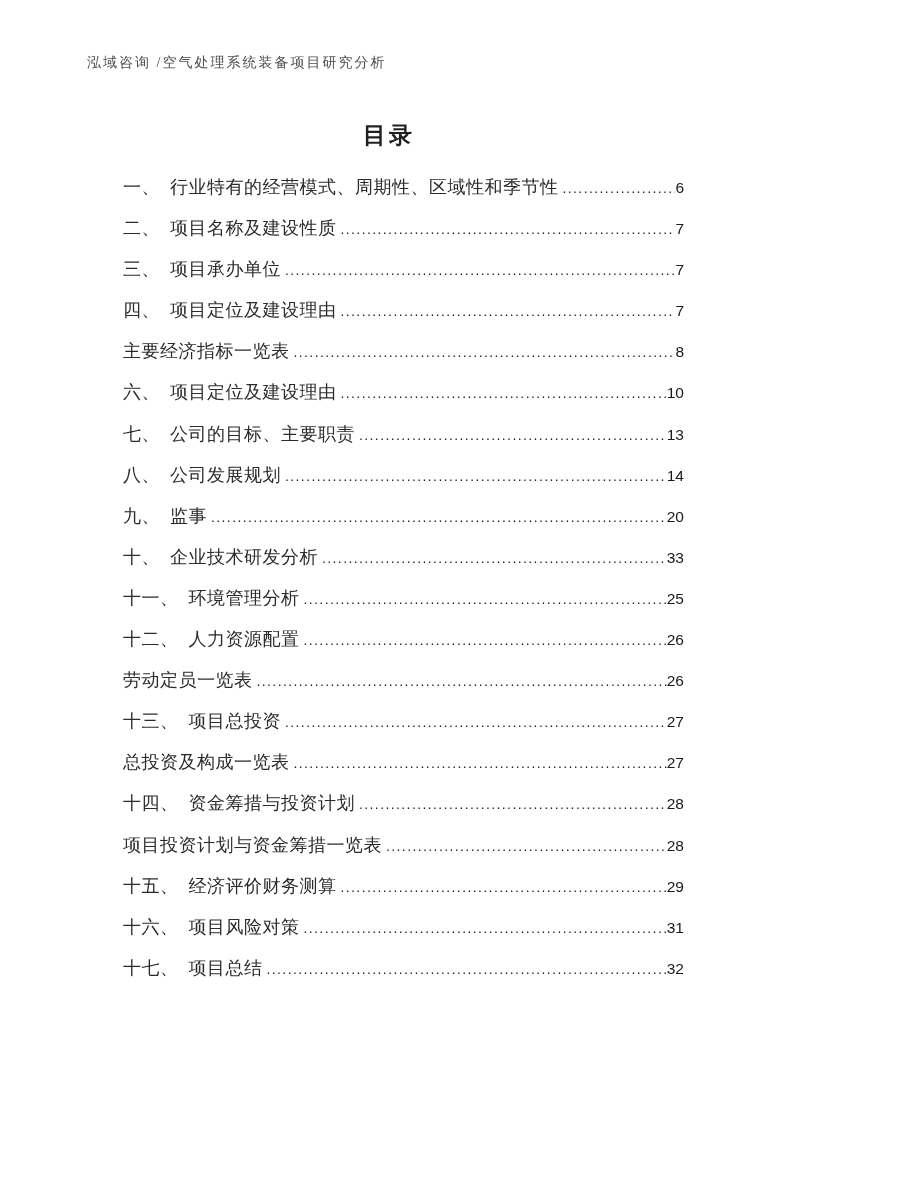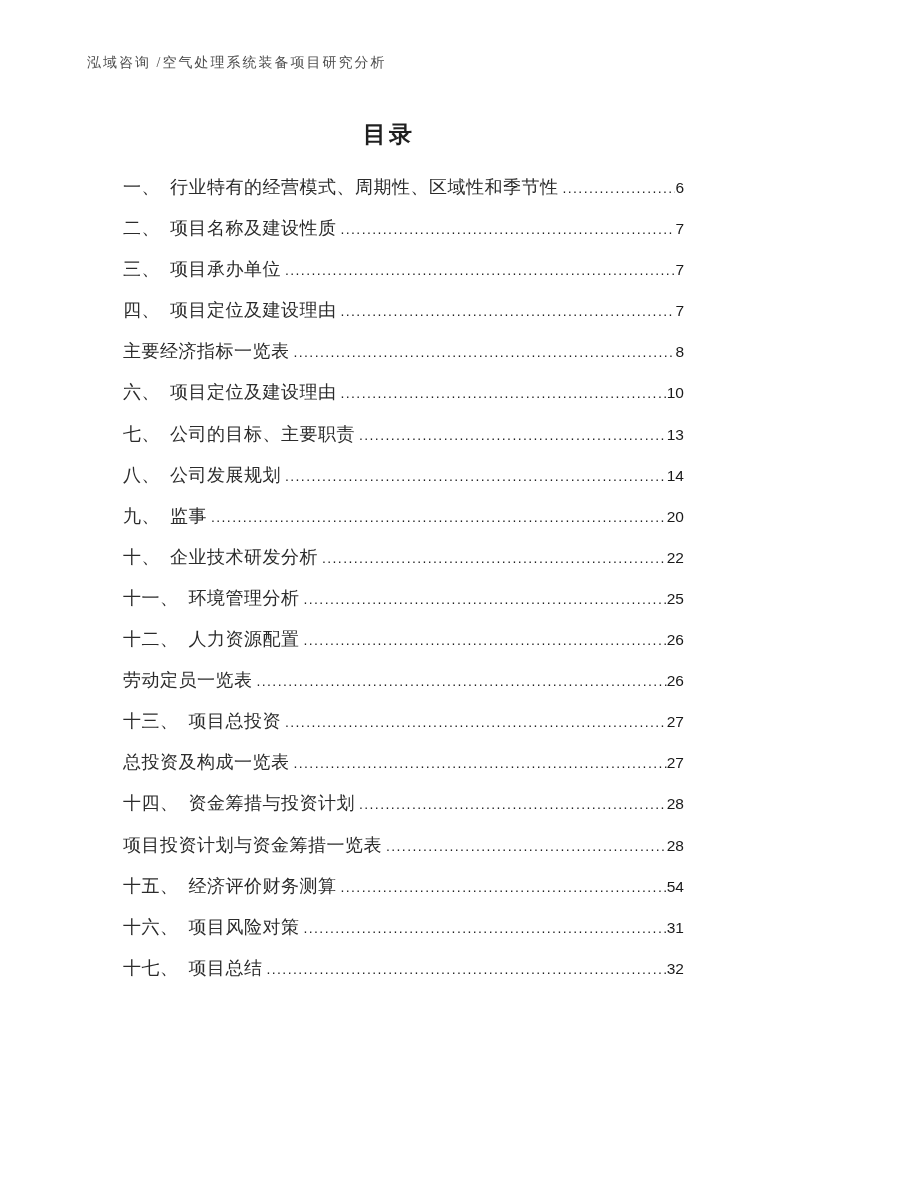"目录" .doc-title { font-family: Liberation Mono, monospace -> Liberation Serif, serif }
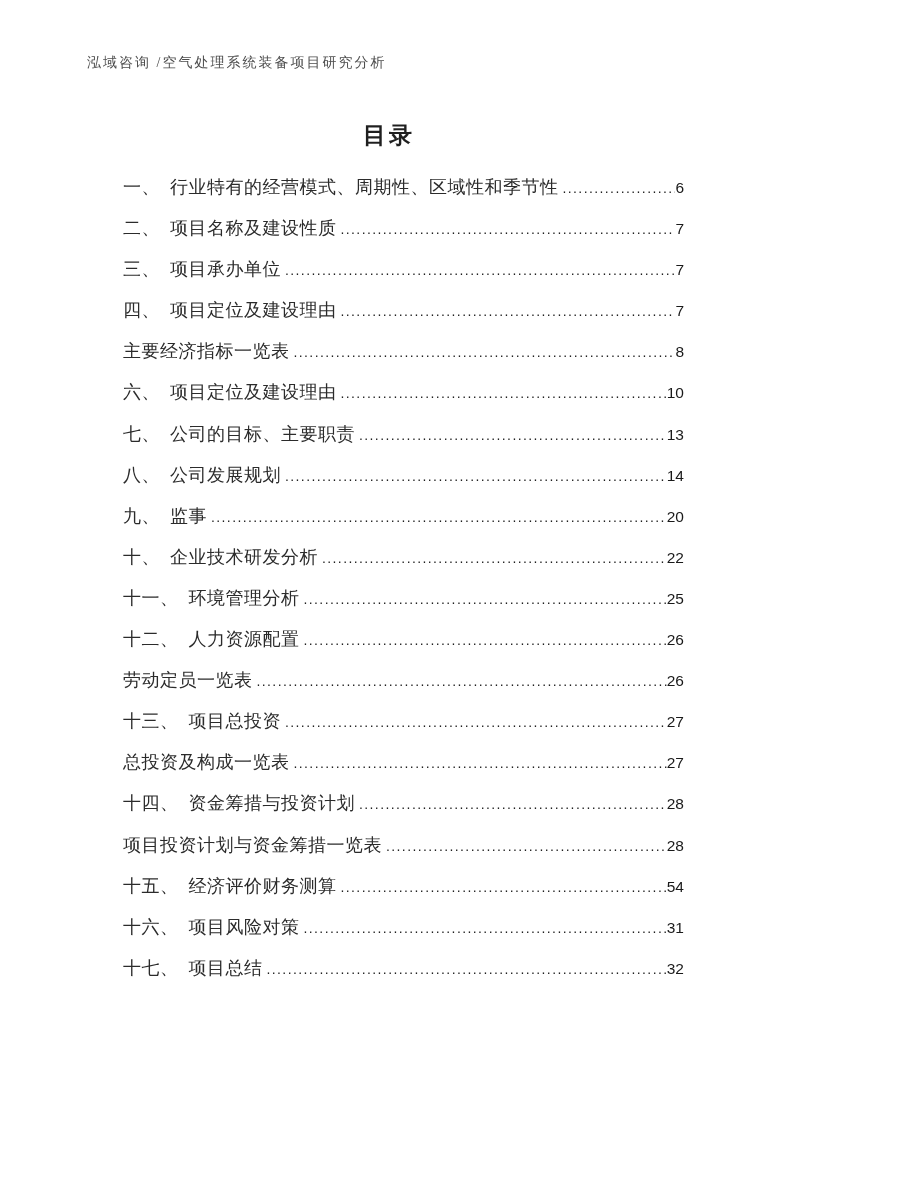"22" span.toc-page { text: 22 -> 33 }
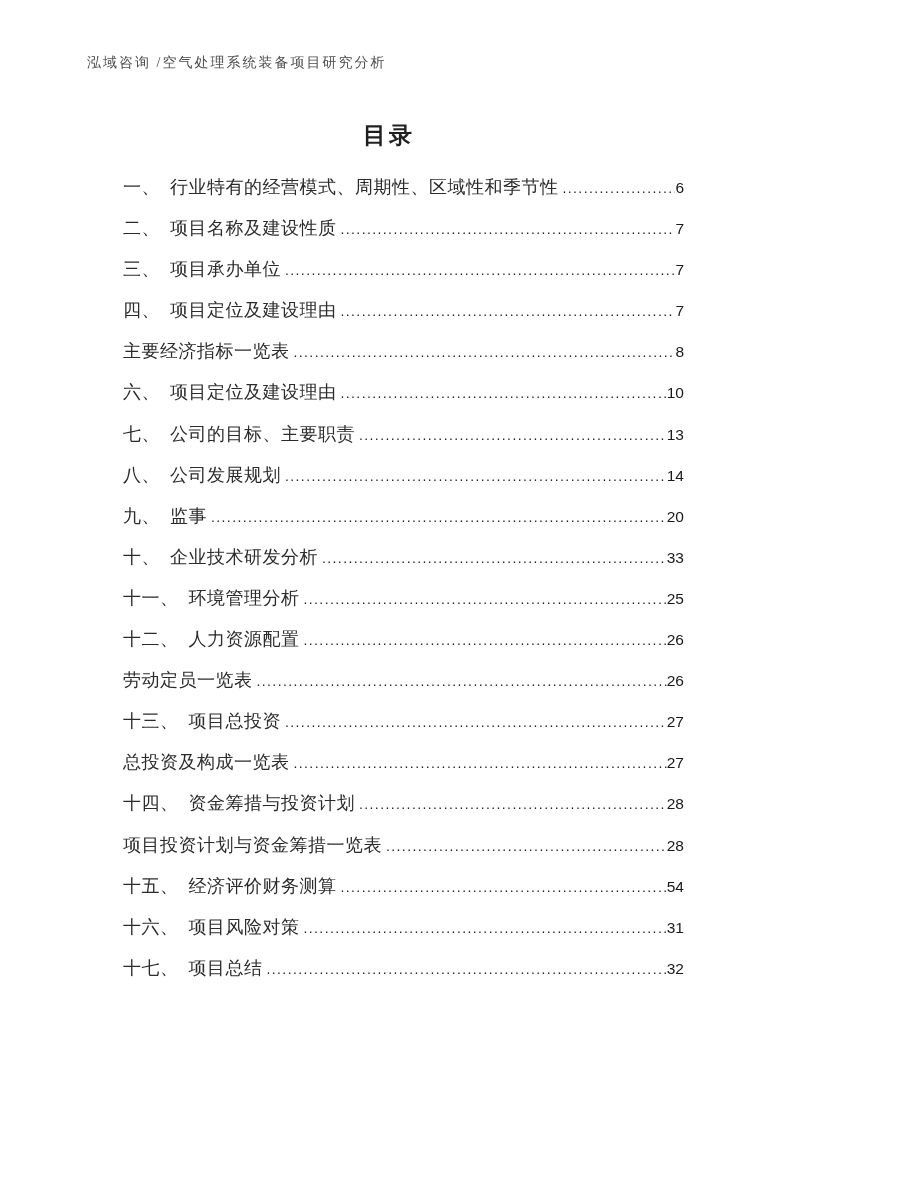"54" span.toc-page { text: 54 -> 29 }
